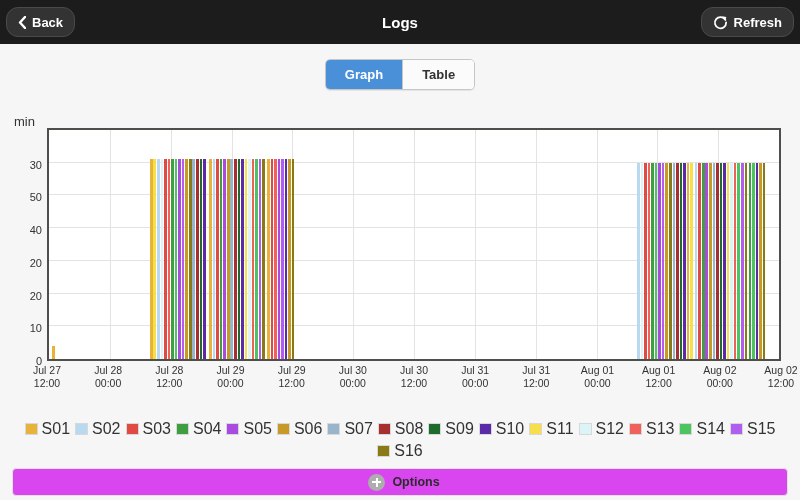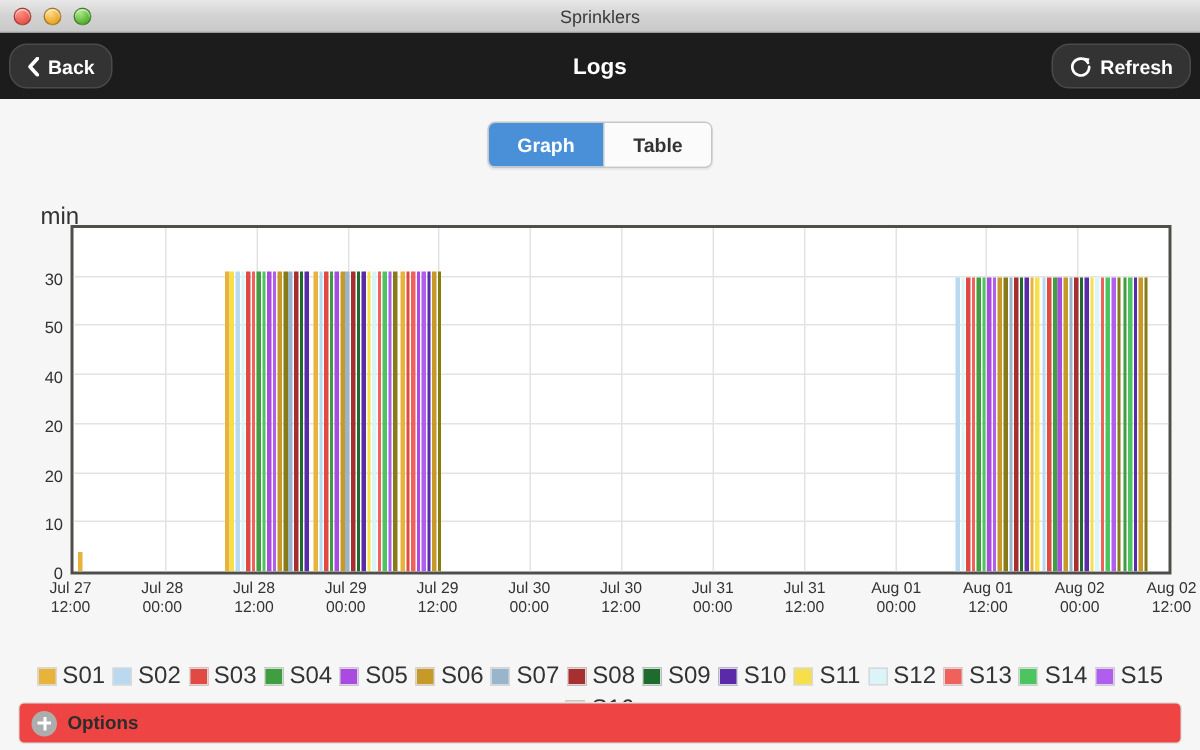"Sprinklers" div.titlebar { html: <div> <div> <div></div> <div></div> <div></div> </div> <div>Sprinklers</div> </div> -> none }
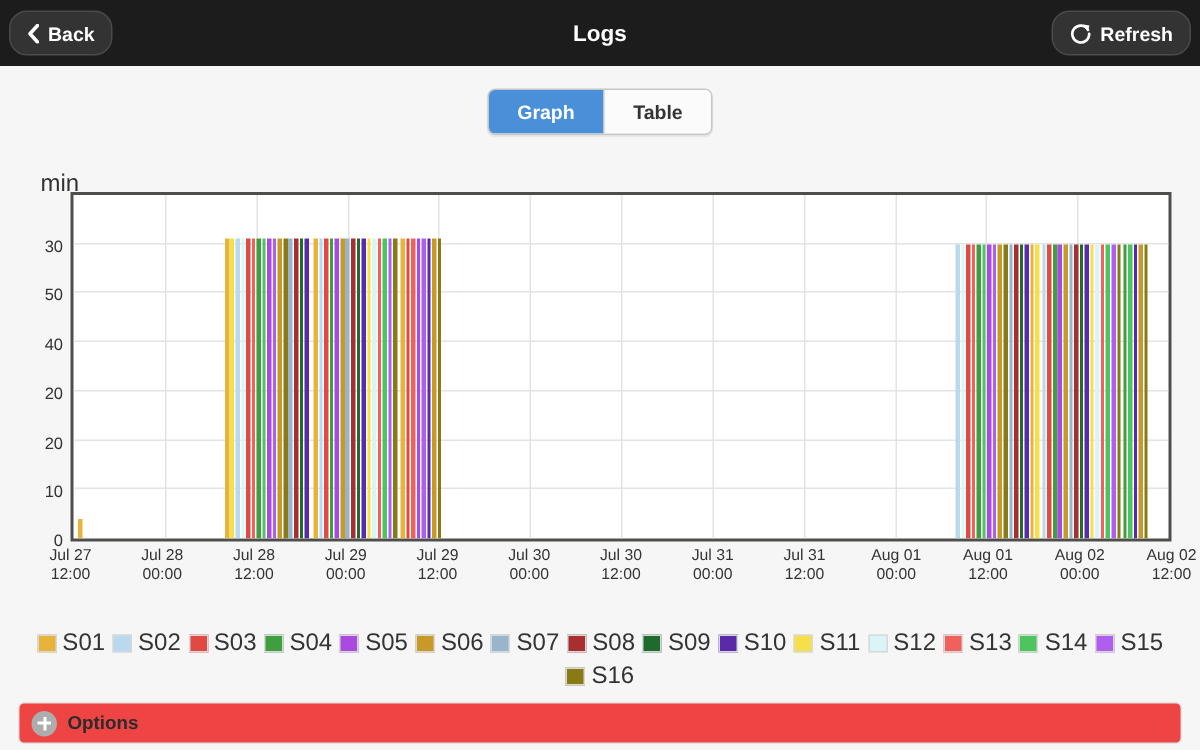"min" .unit-label { font-size: 16px -> 13px; left: 13px -> 0 }
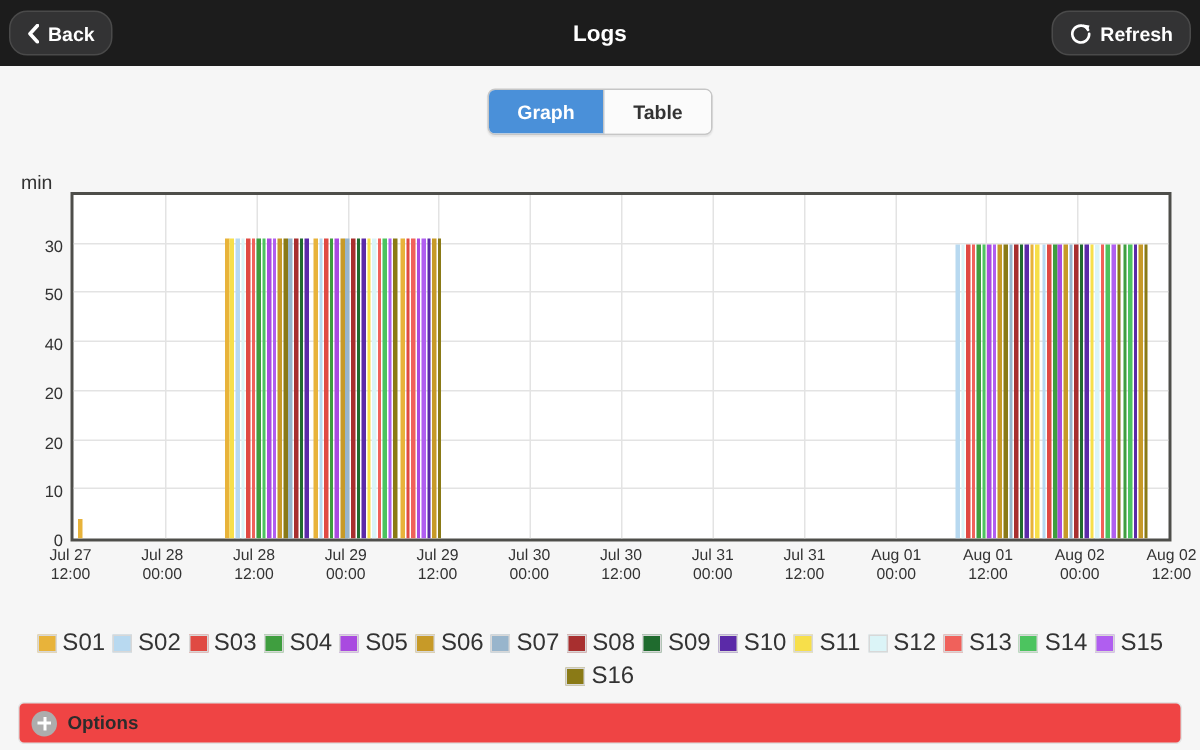"Options" .options-btn { background: #ef4444 -> #d946ef; justify-content: none -> center }
